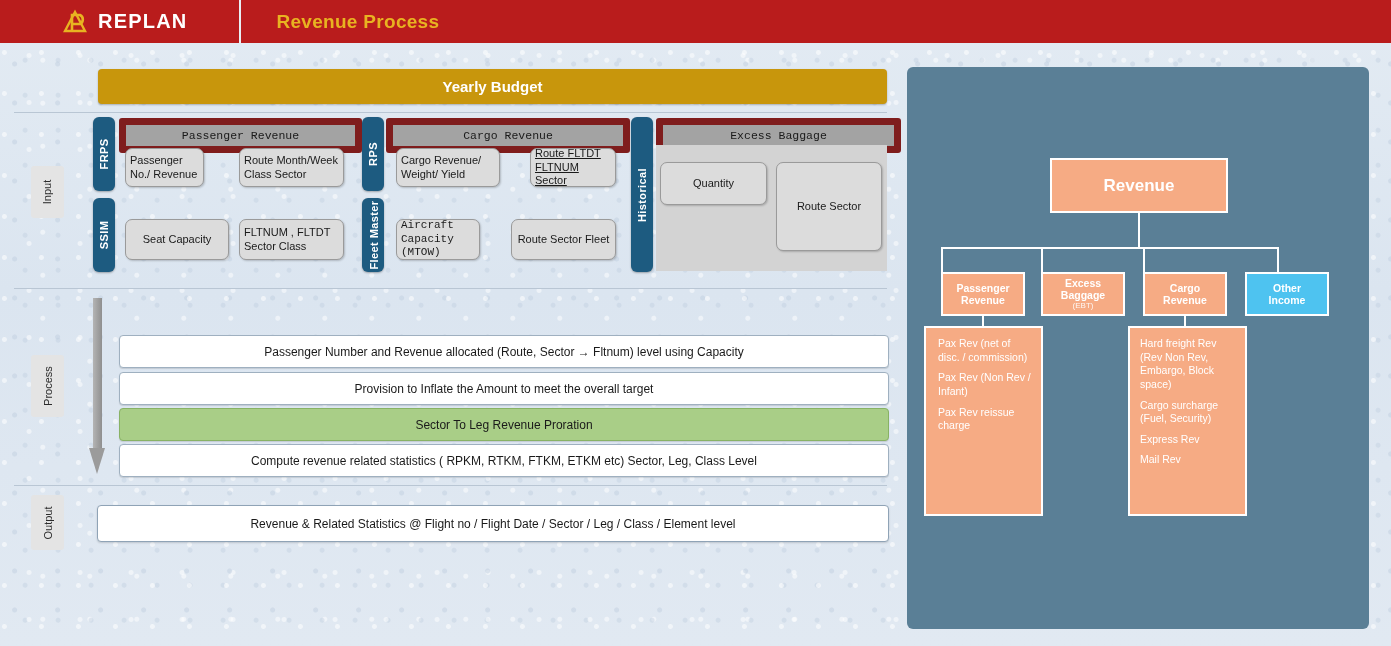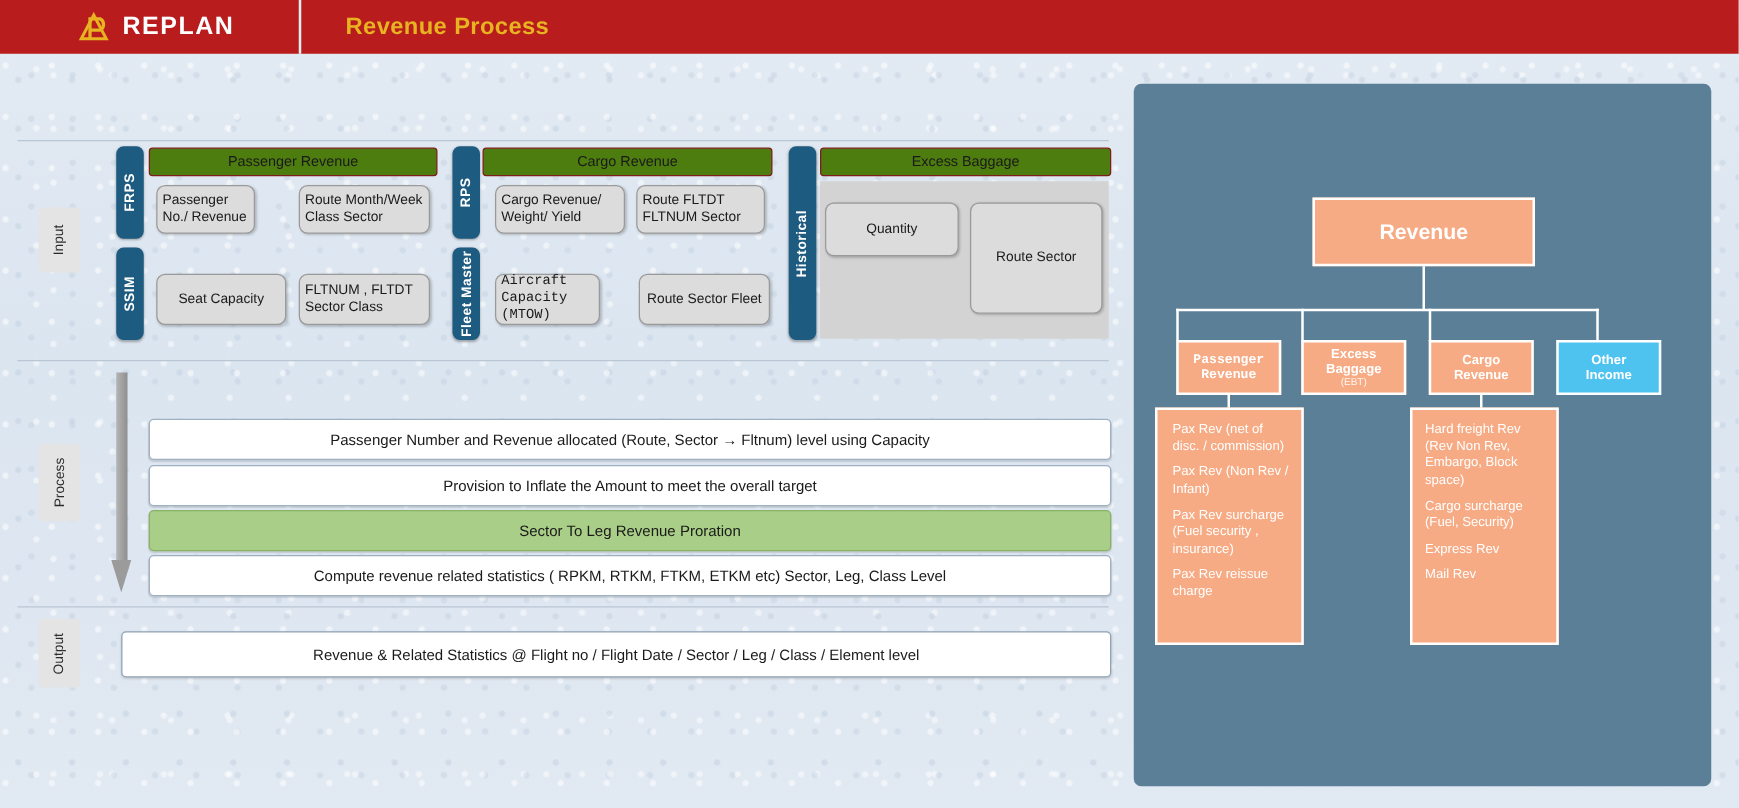"Yearly Budget" div.budget-bar { html: none -> <div>Yearly Budget</div> }
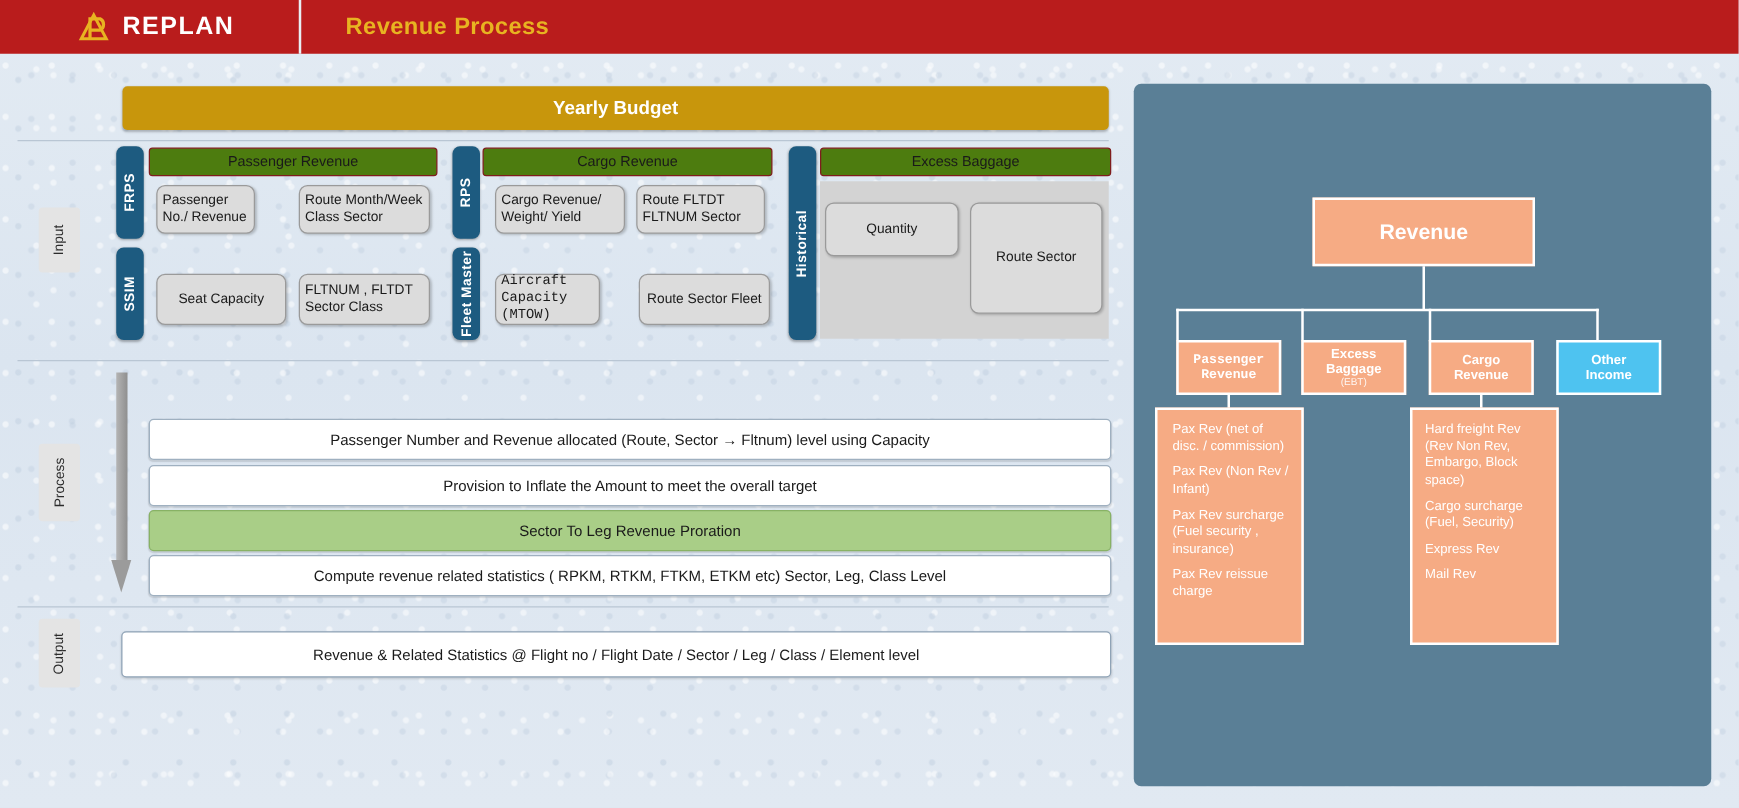"Passenger Revenue" .col-head { background: #4d7c0f -> #a3a3a3; border: 1px solid #7f1d1d -> 7px solid #7f1d1d; font-family: none -> Liberation Mono, monospace }
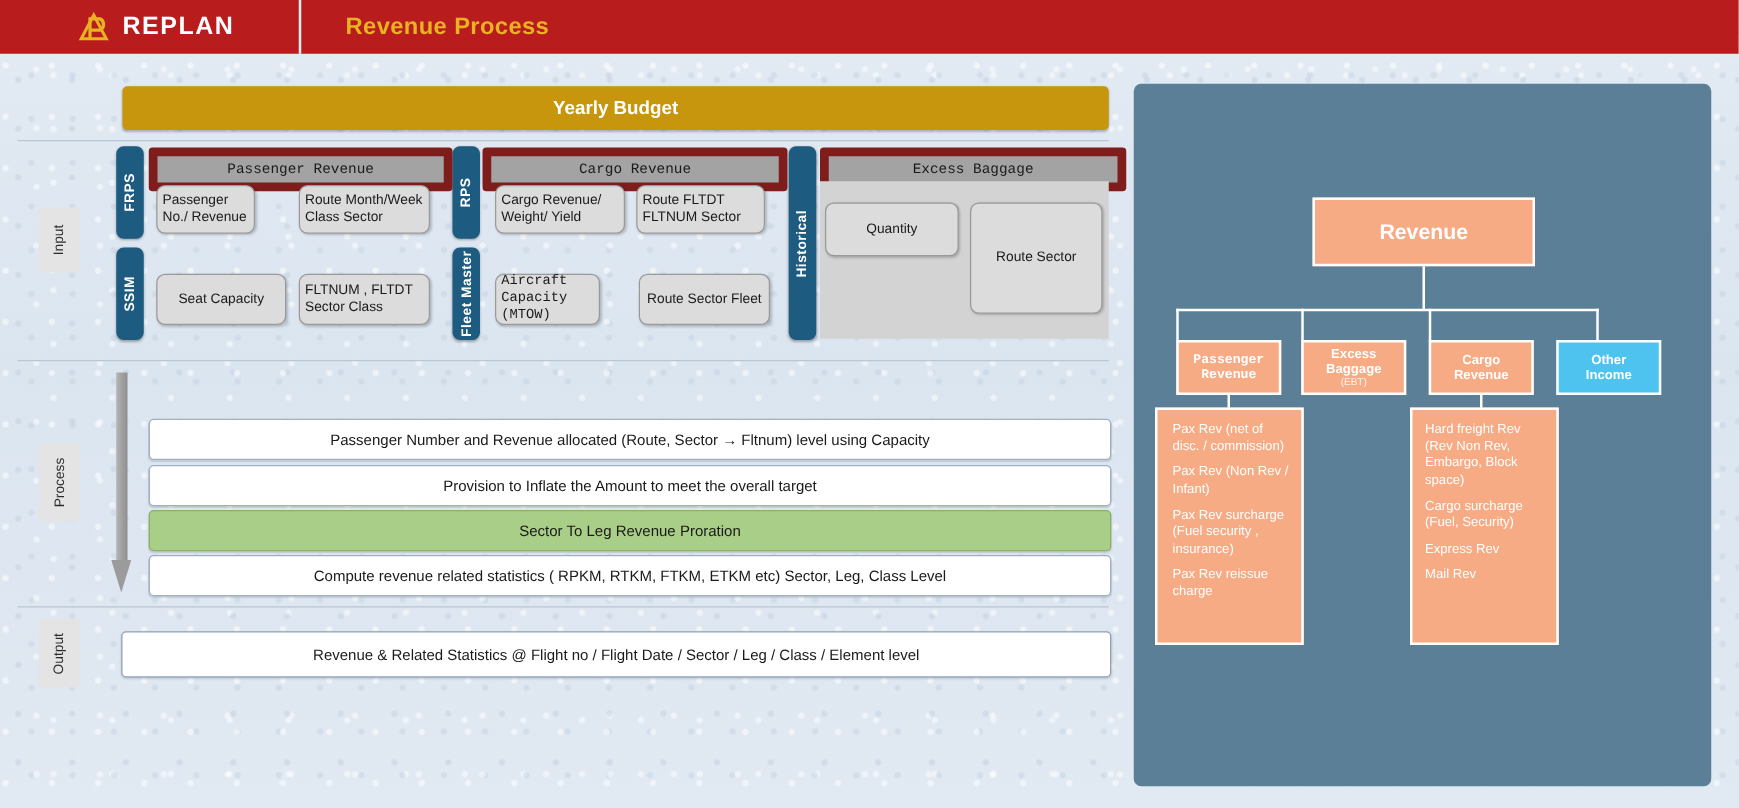"Route FLTDT FLTNUM Sector" div.dbox { left: 509px -> 530px; text-decoration: none -> underline; width: 103px -> 86px }
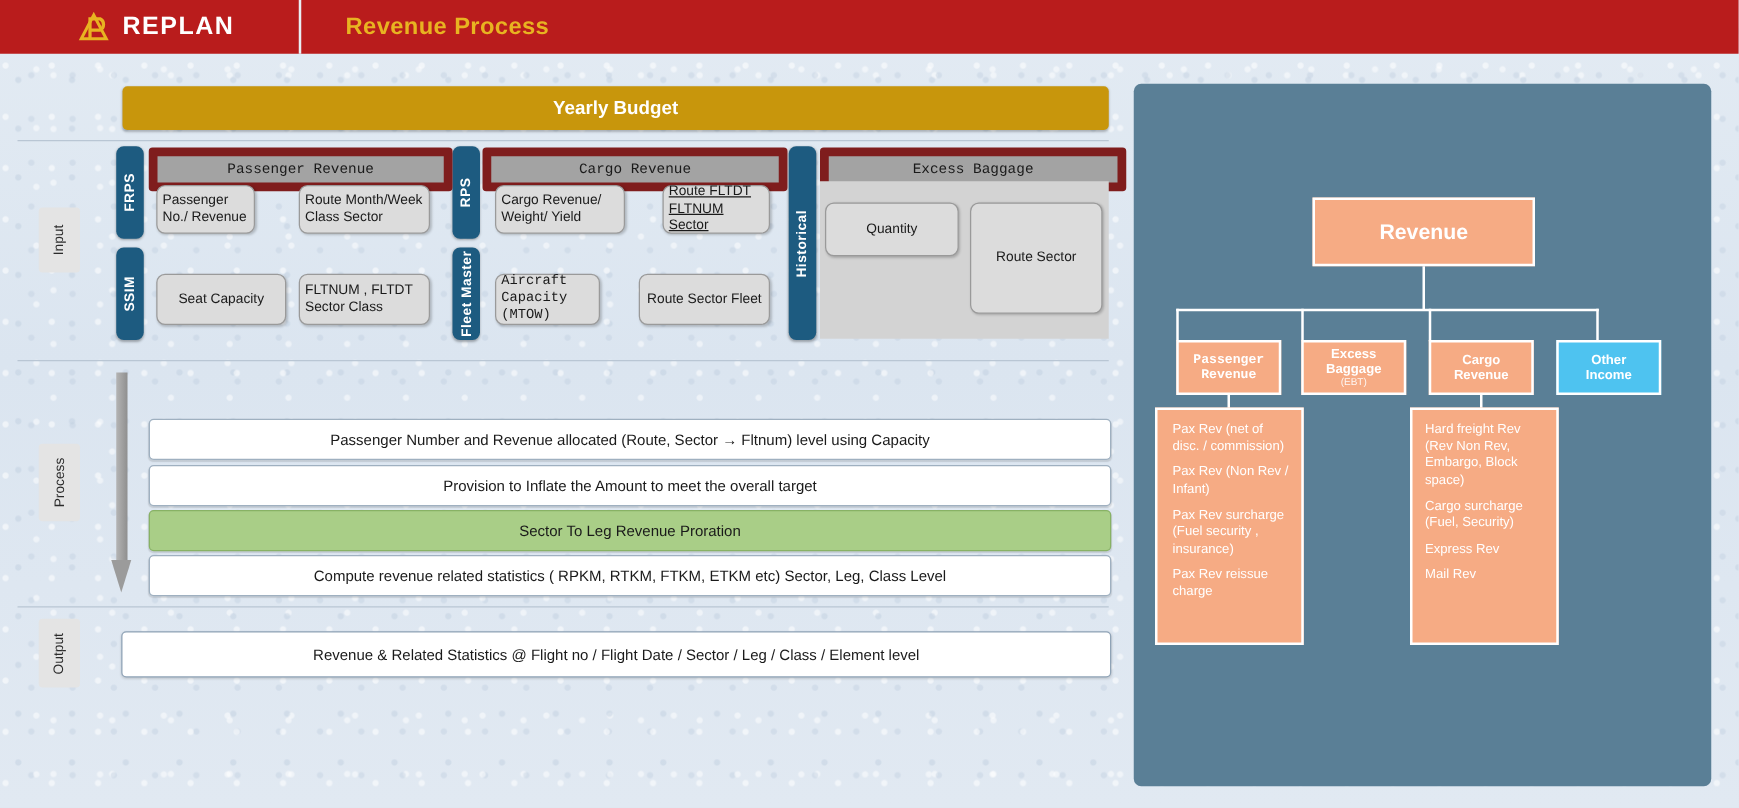"Passenger" div.tnode { font-family: Liberation Mono, monospace -> none }
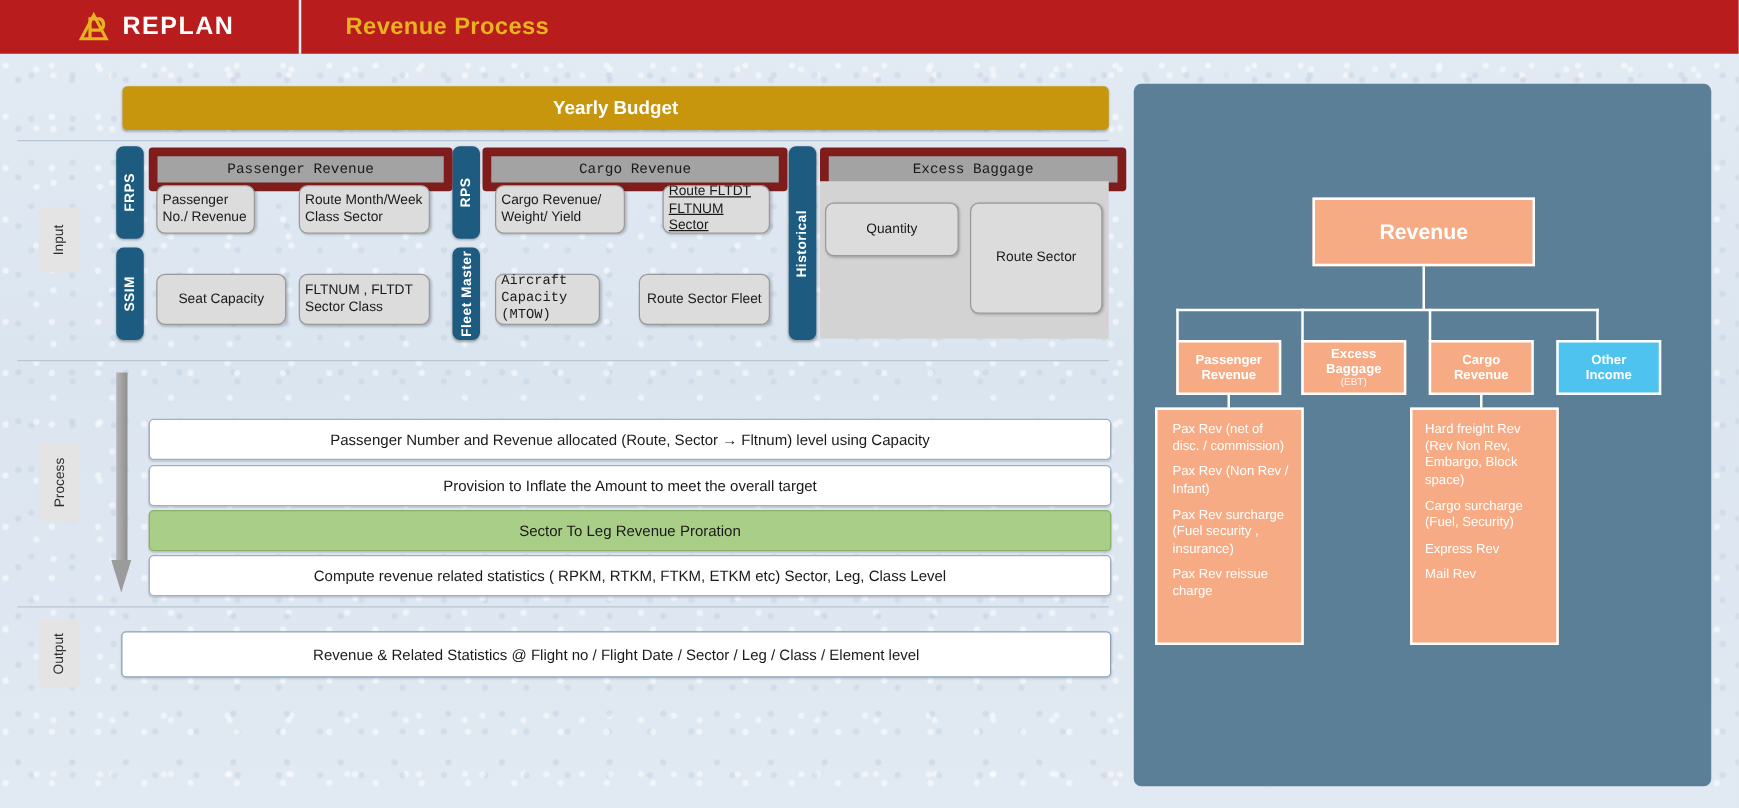"Pax Rev surcharge (Fuel security" div { html: <div>Pax Rev surcharge (Fuel security , insurance)</div> -> none }
